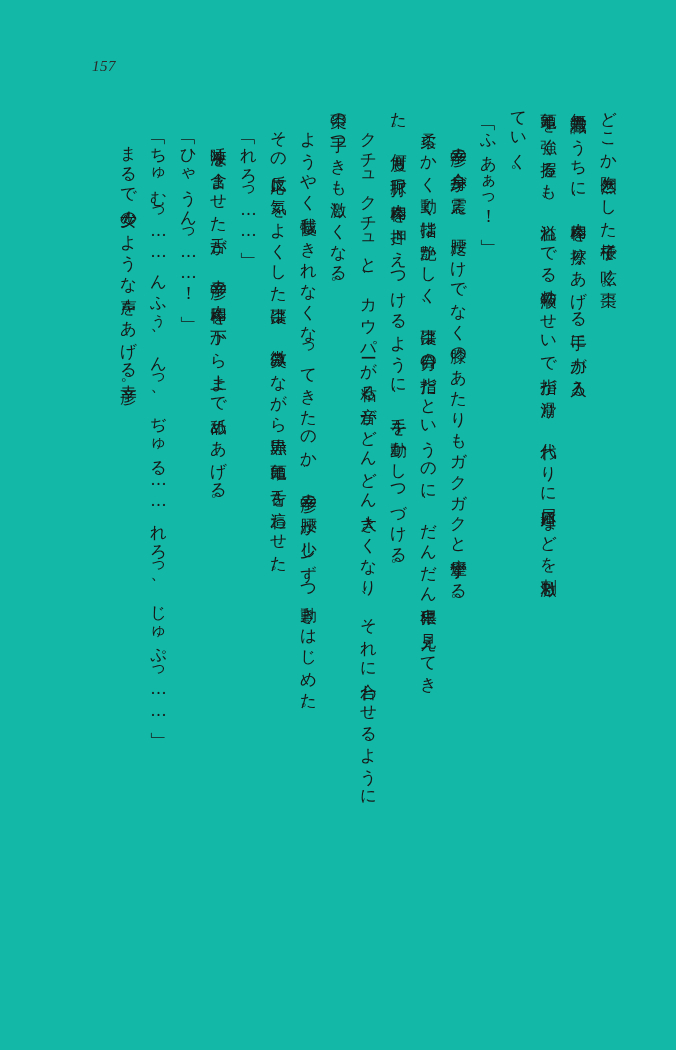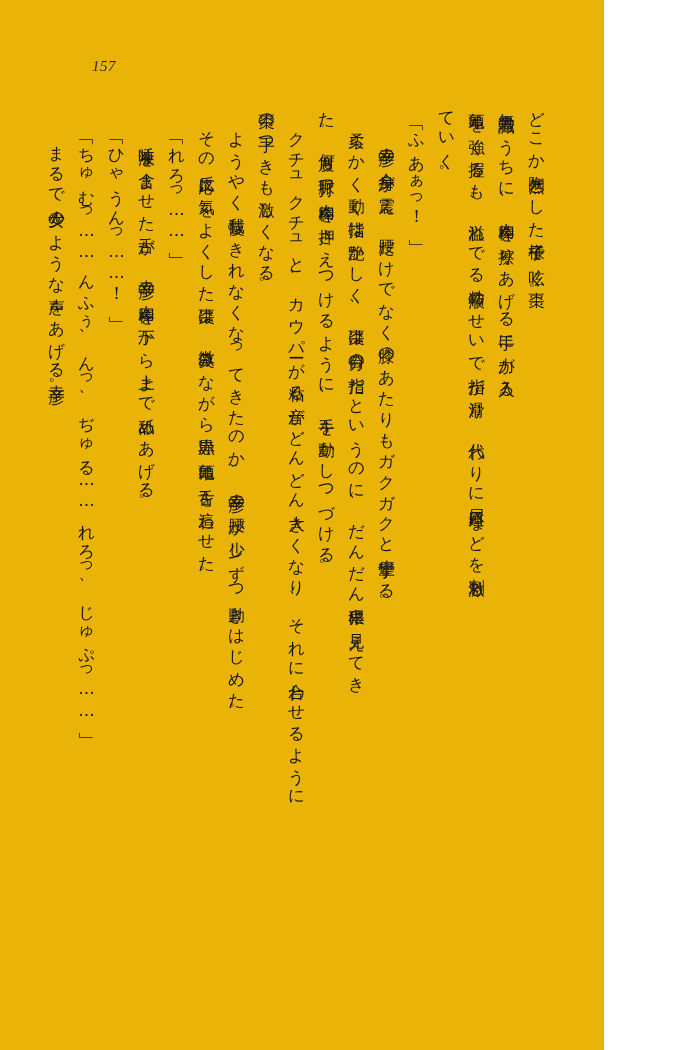"157" .page { background: #eab308 -> #14b8a6; width: 604px -> 676px }
